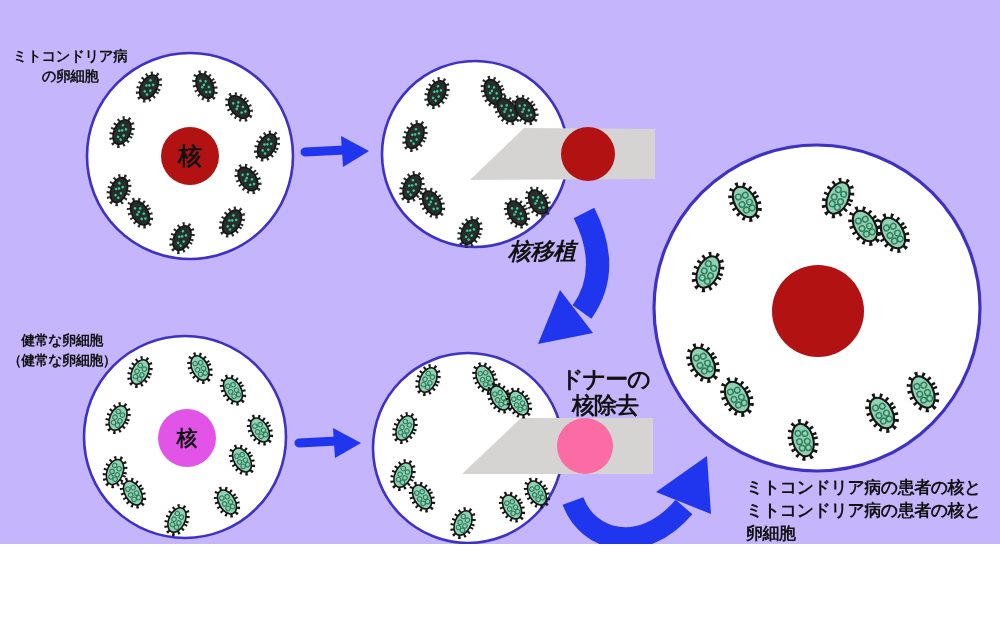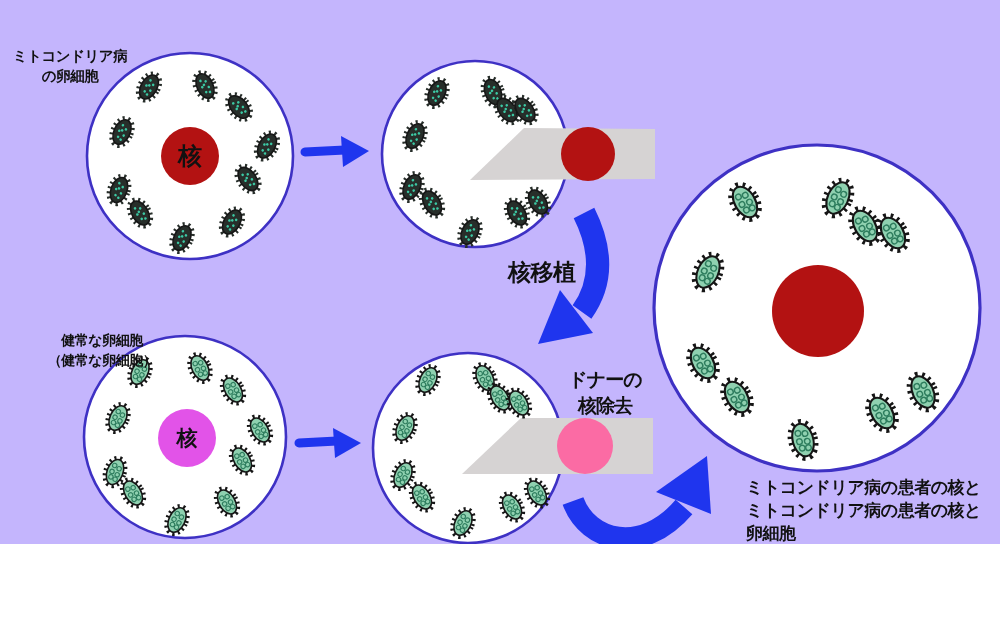"核移植" #label-transfer { font-style: none -> italic; top: 257px -> 236px }
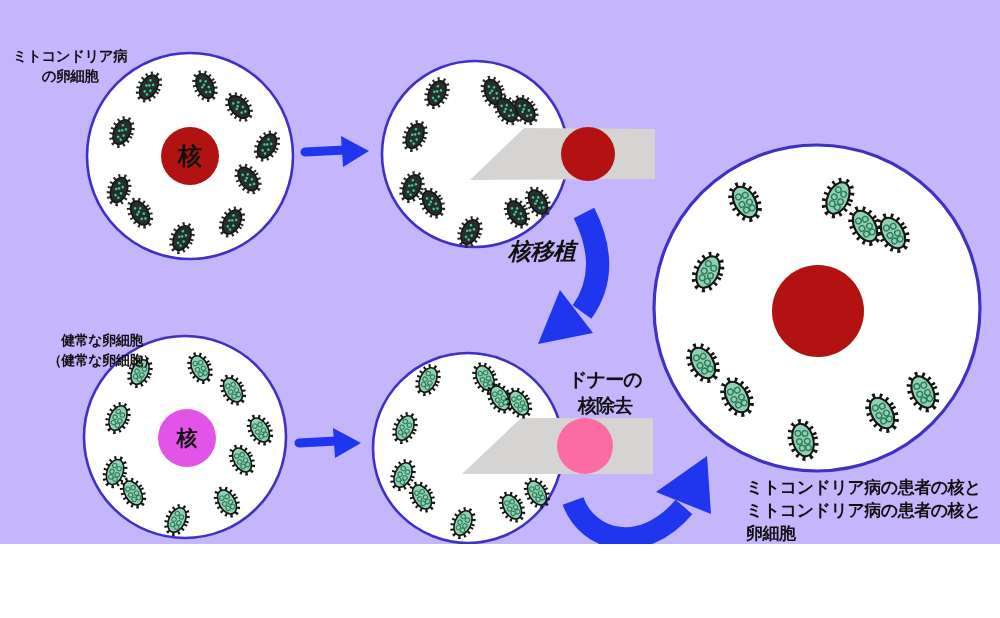"健常な卵細胞" #label-donor { margin-left: 40px -> none }
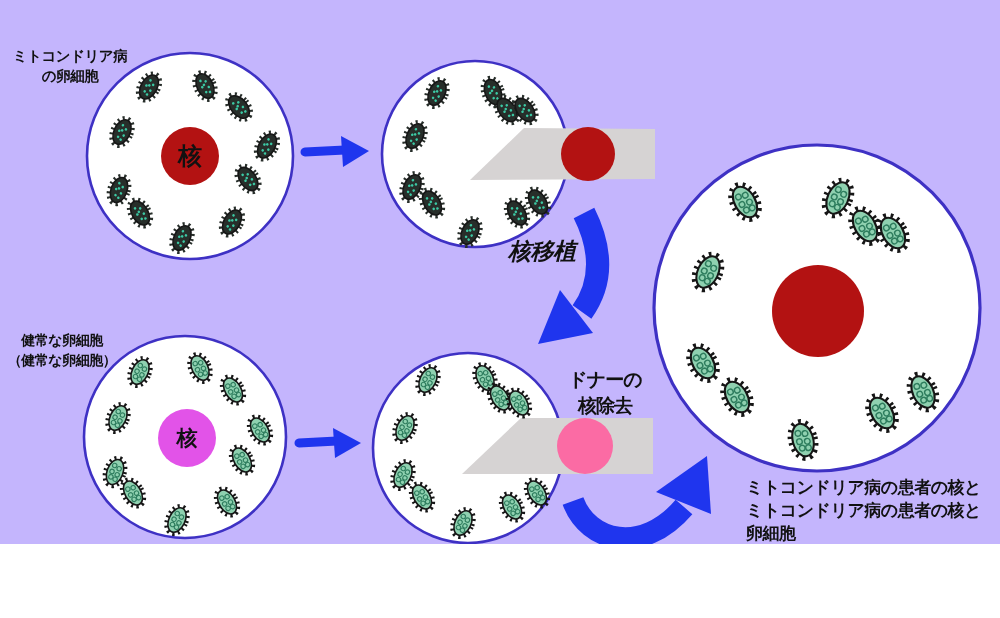"ドナーの" #label-removal { font-size: 19px -> 23px }
